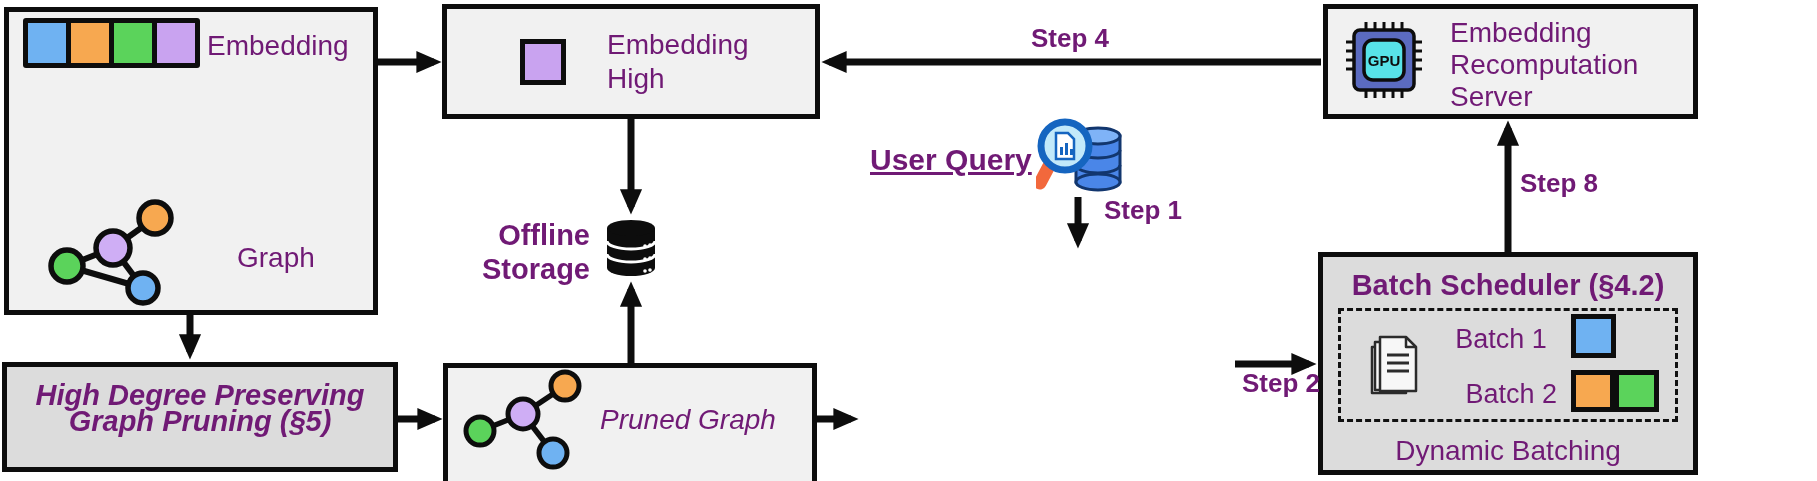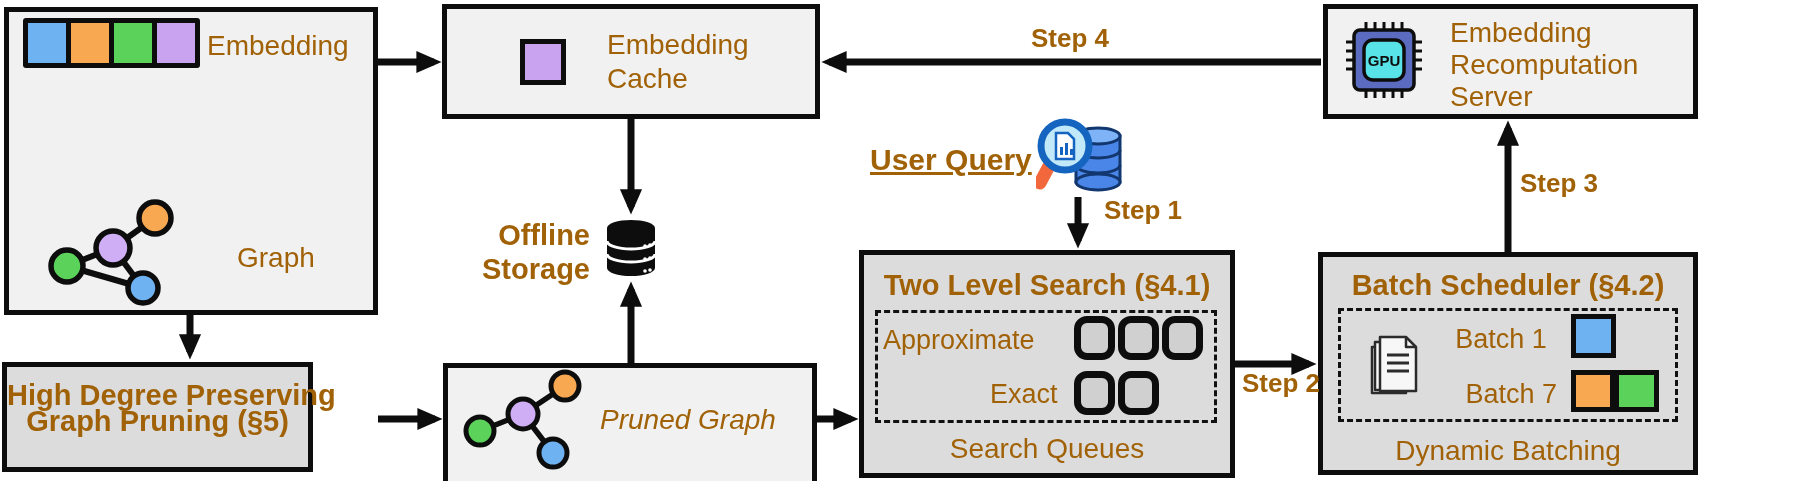"Embedding" #canvas { color: #a16207 -> #701a75 }
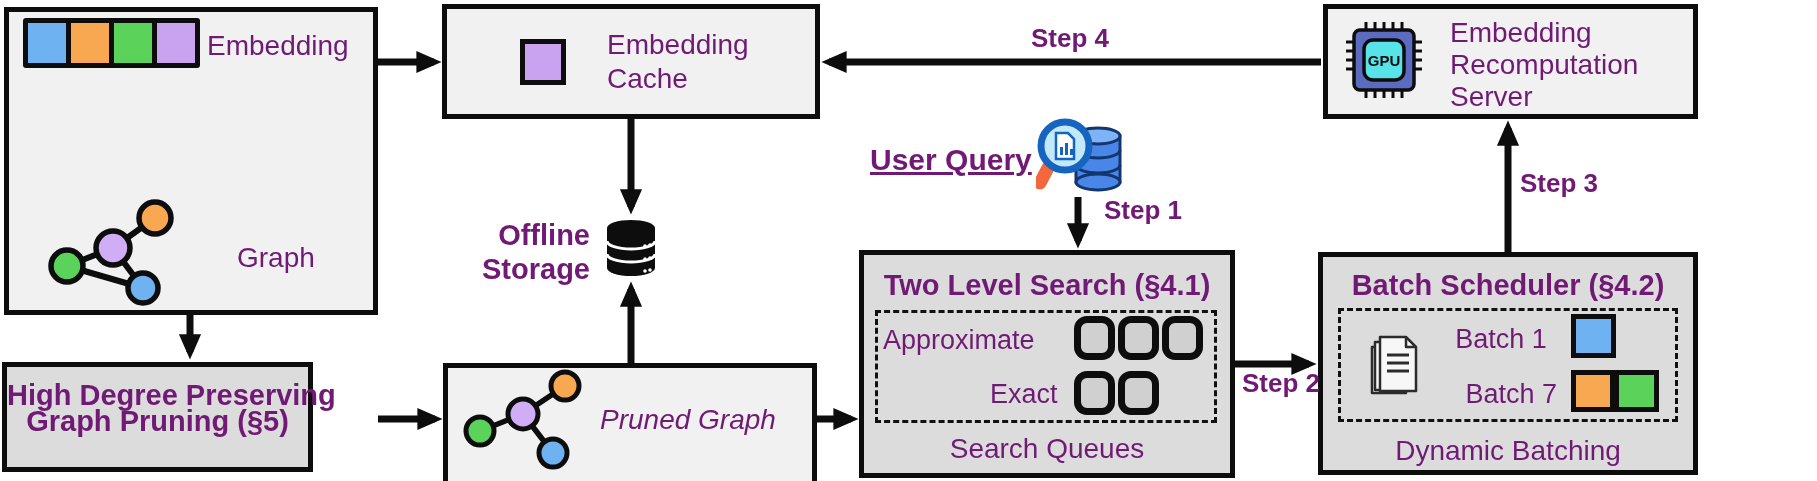"Cache" div.lbl { text: Cache -> High }
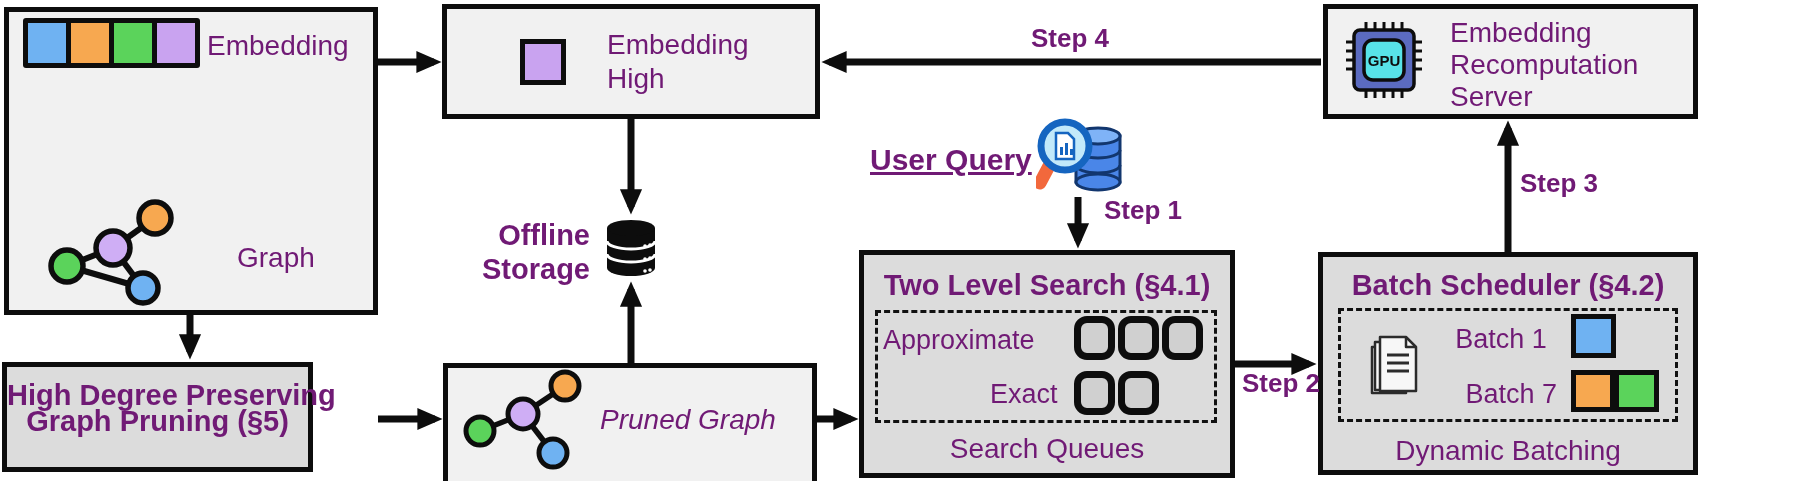"Step 3" div.lbl { text: 3 -> 8 }
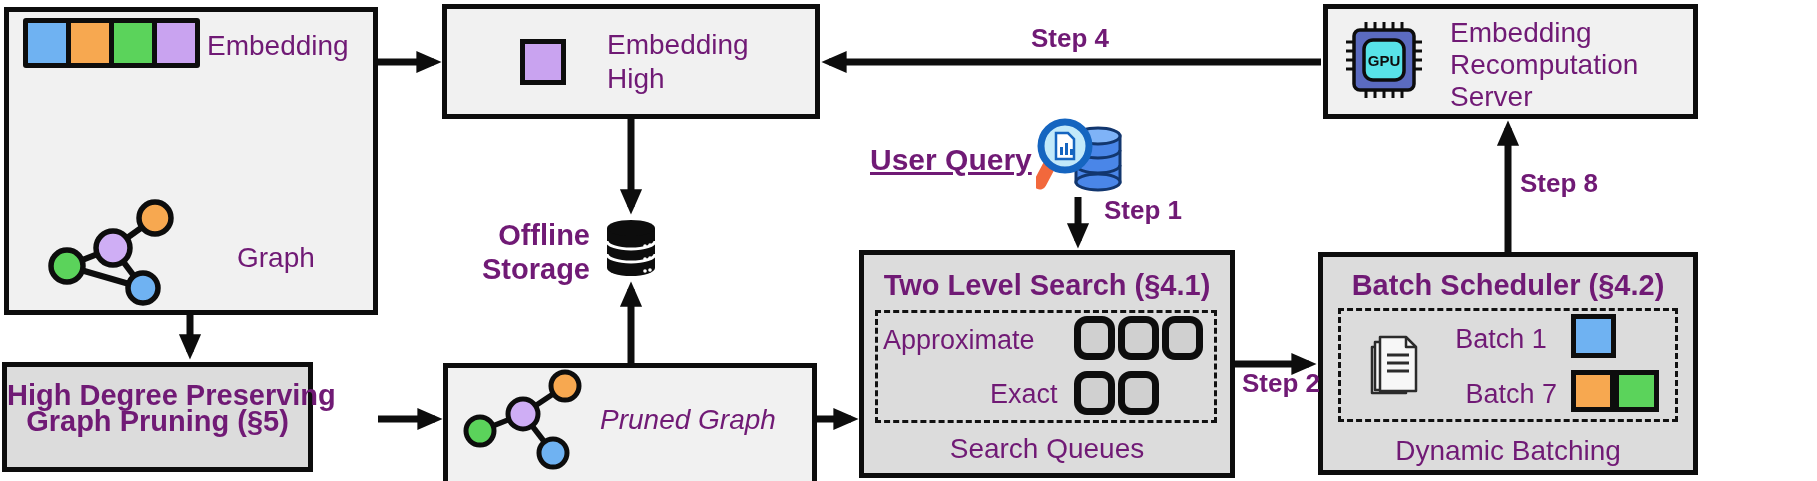"Two Level Search (§4.1)" div.box { html: <div> <div>Two Level Search (§4.1)</div> <div></div> <div>Approximate</div> <div> <div></div> <div></div> <div></div> </div> <div>Exact</div> <div> <div></div> <div></div> </div> <div>Search Queues</div> </div> -> none }
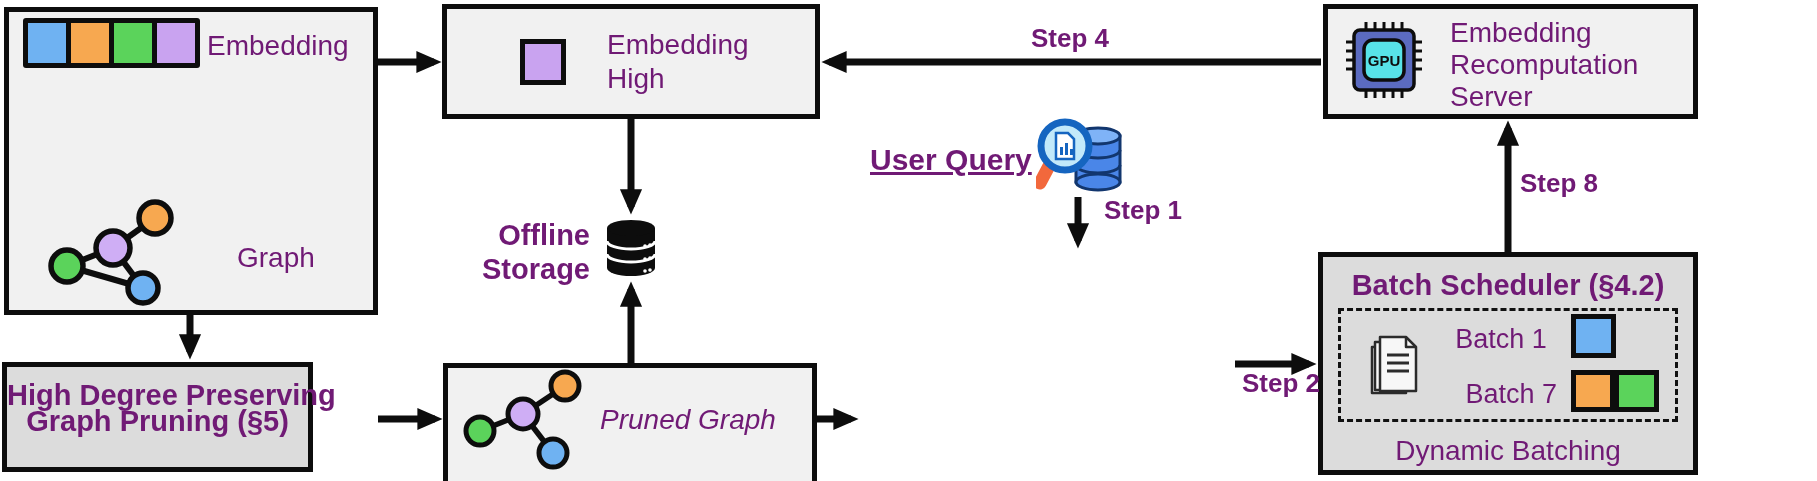"High Degree Preserving" div.box { font-style: none -> italic; width: 311px -> 396px }
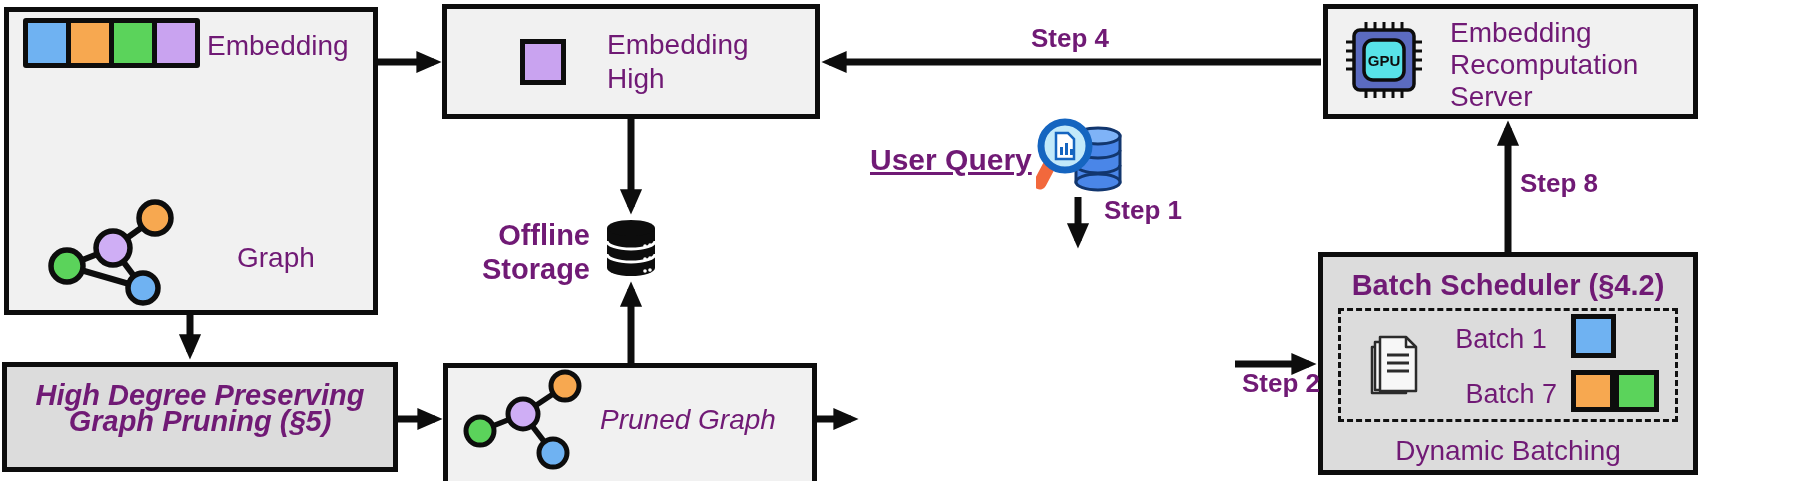"Batch 7" div.lbl { text: 7 -> 2 }
